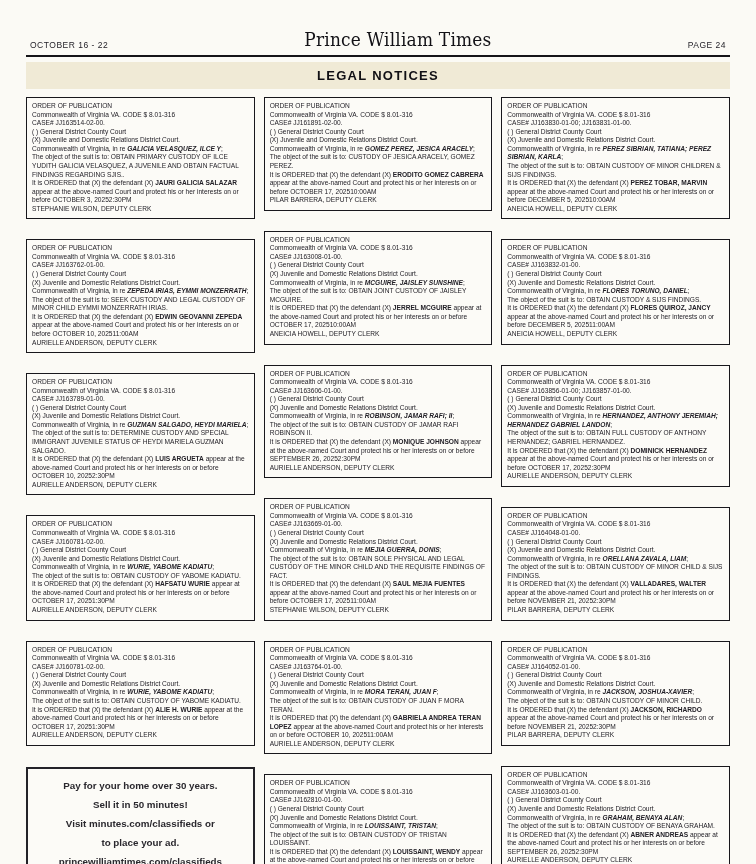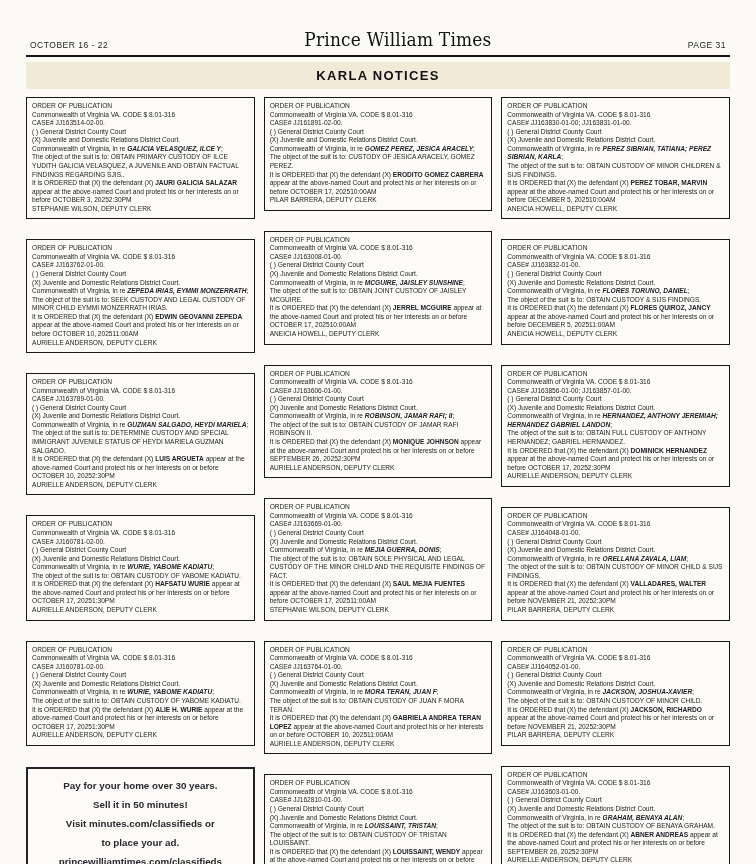"PAGE 31" span.page-number { text: 31 -> 24 }
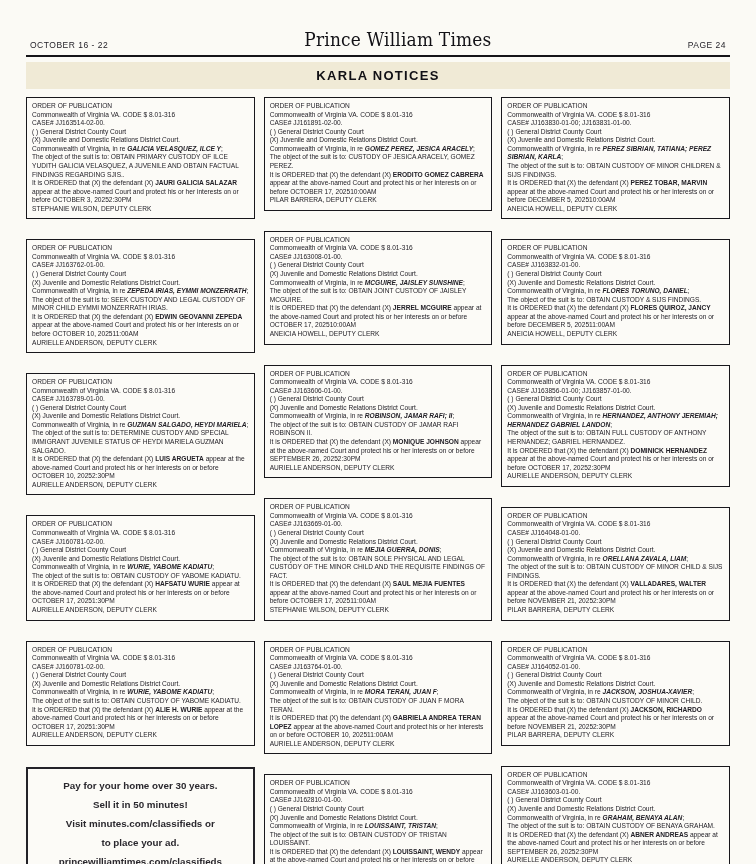"KARLA NOTICES" span.banner-title { text: KARLA -> LEGAL }
